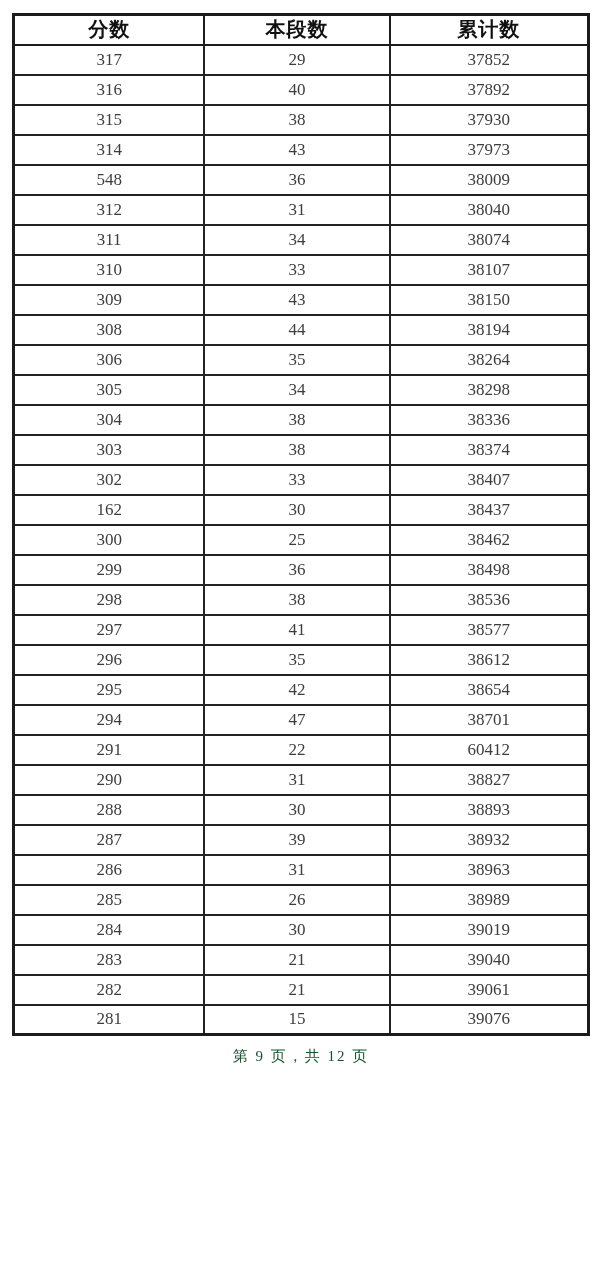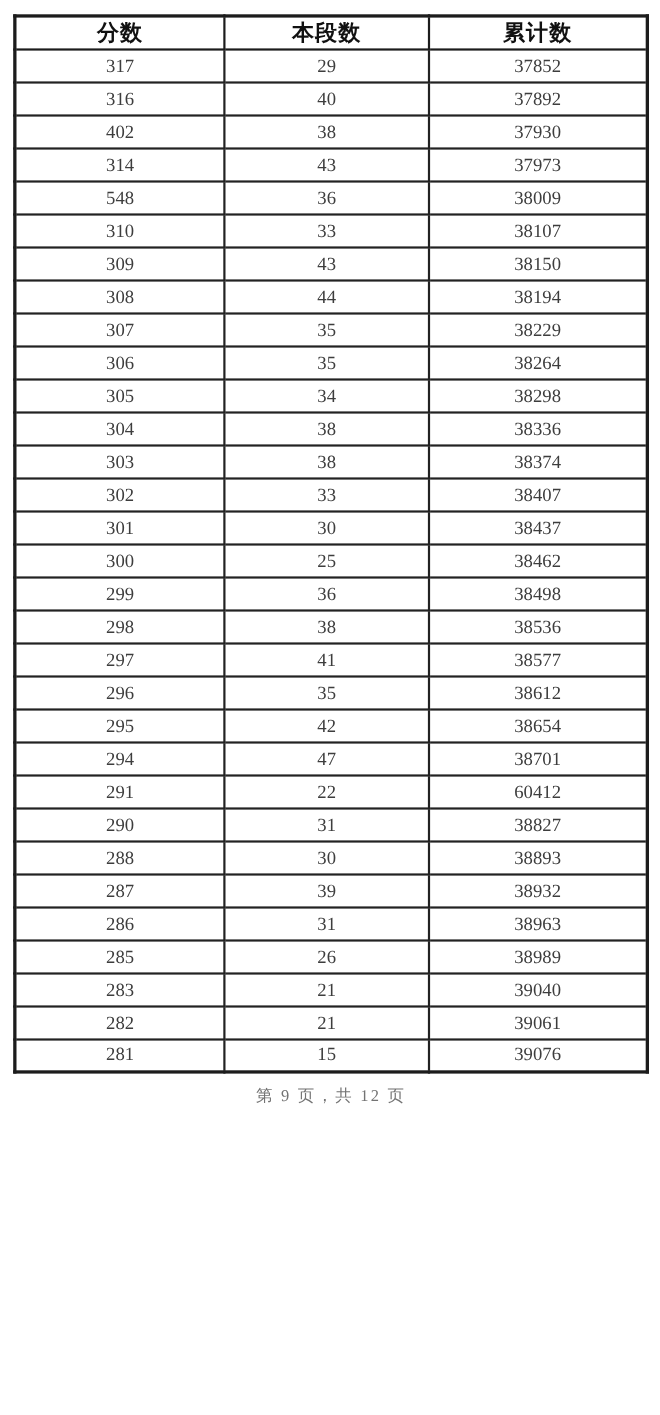"402" td { text: 402 -> 315 }
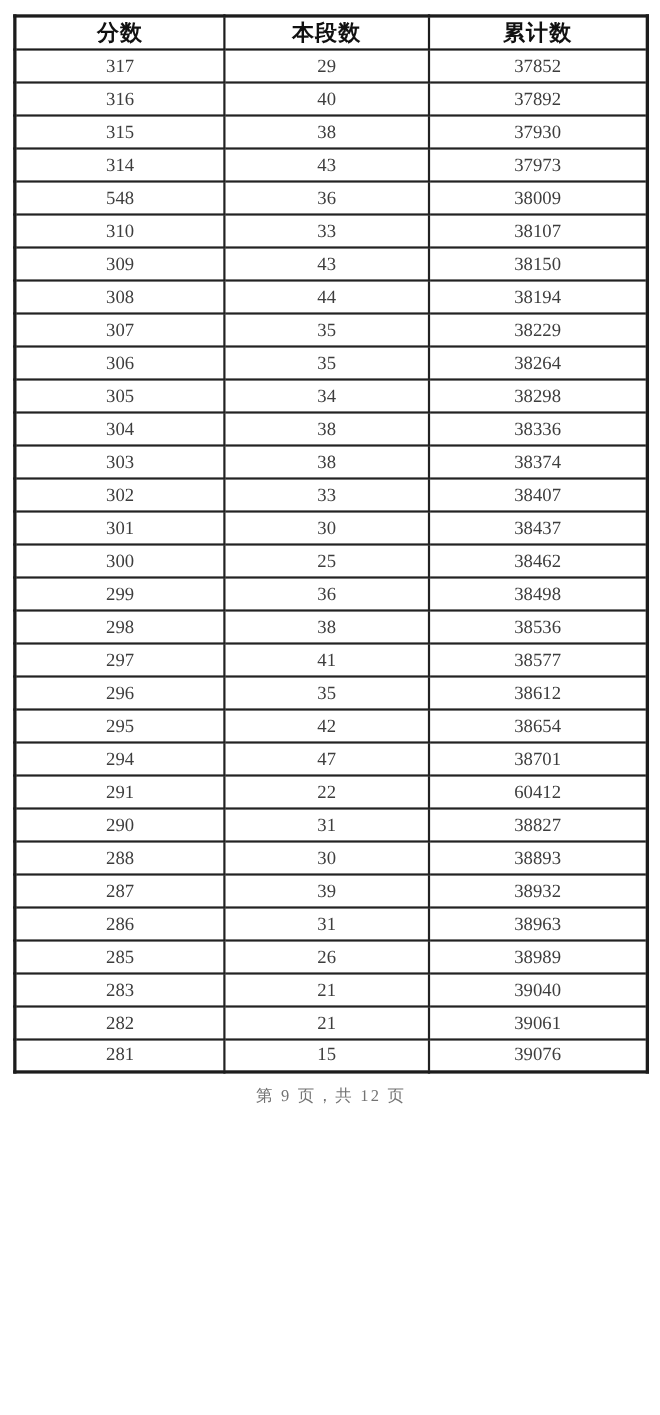"312" tr { html: none -> <tr> <td>312</td> <td>31</td> <td>38040</td> </tr> }
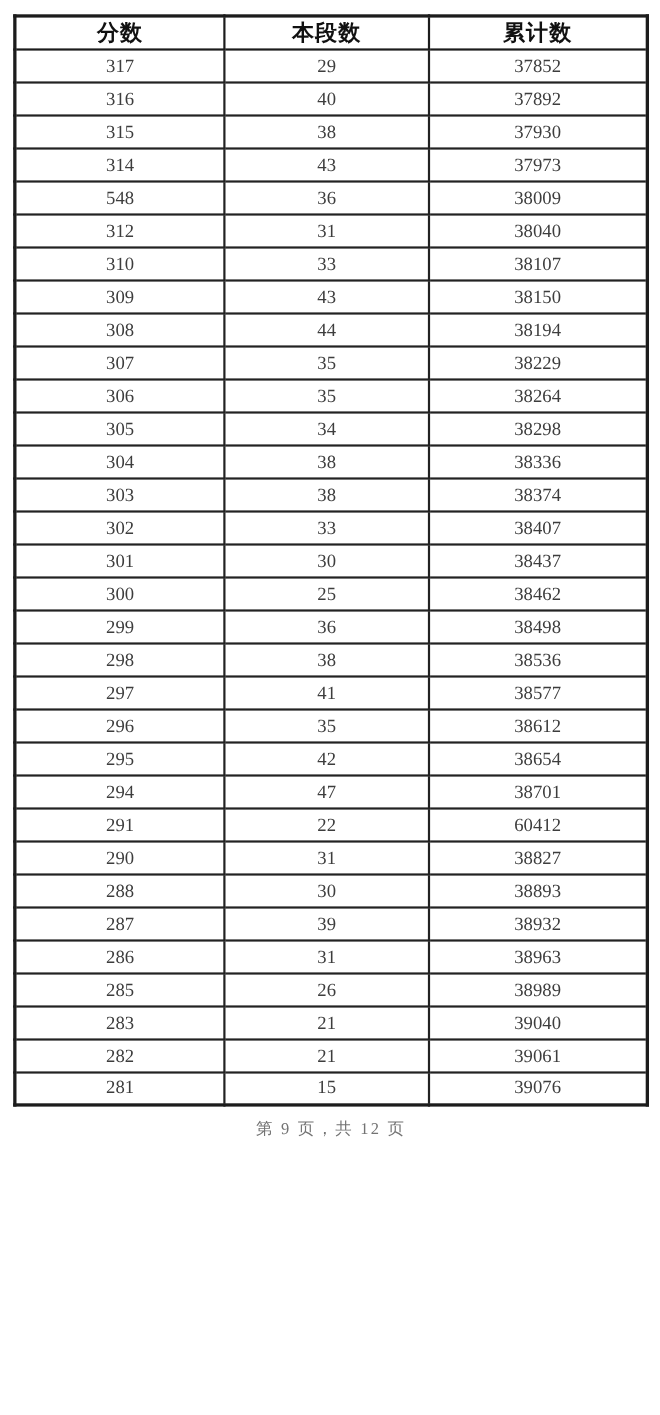"311" tr { html: none -> <tr> <td>311</td> <td>34</td> <td>38074</td> </tr> }
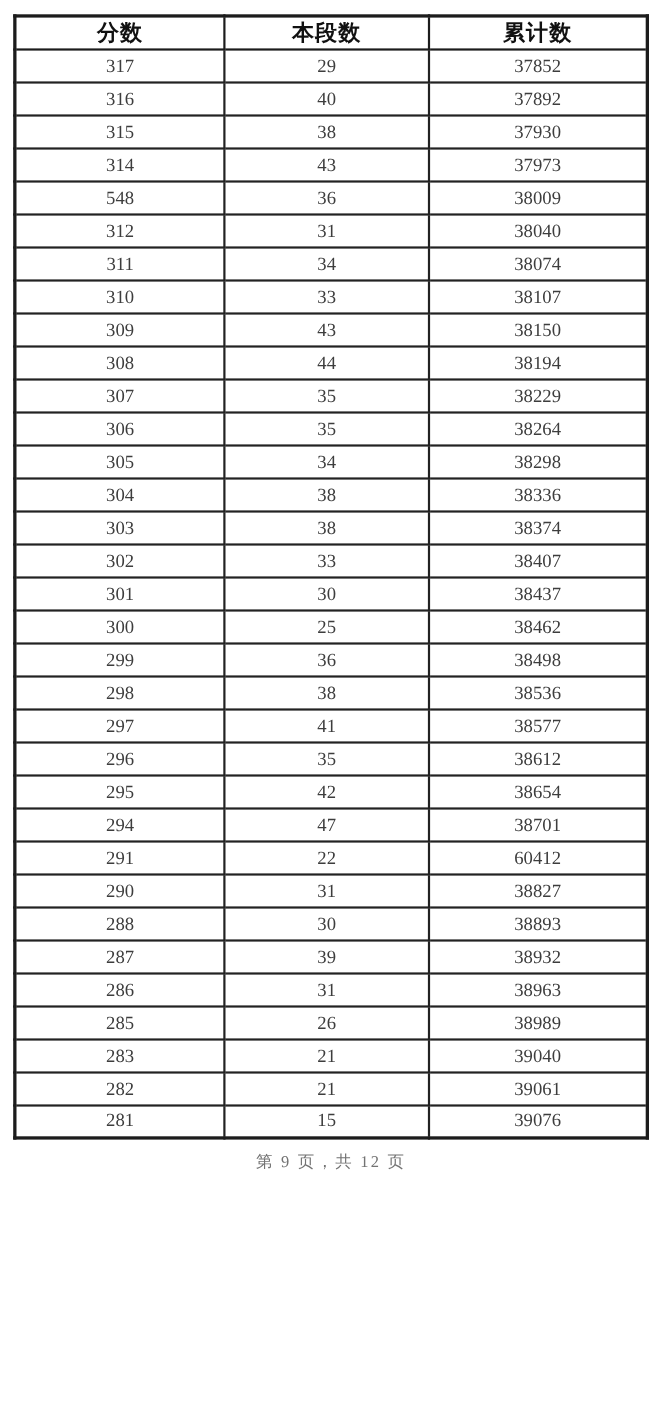"307" tr { html: <tr> <td>307</td> <td>35</td> <td>38229</td> </tr> -> none }
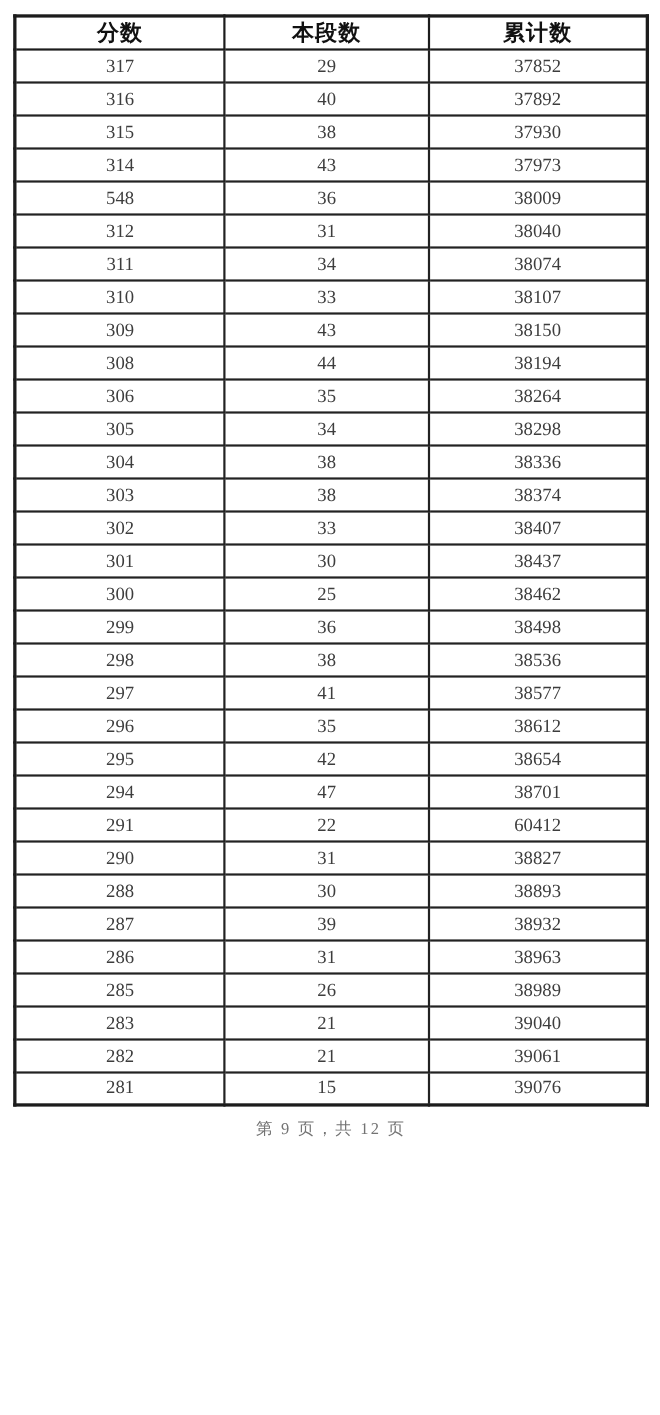"301" td { text: 301 -> 162 }
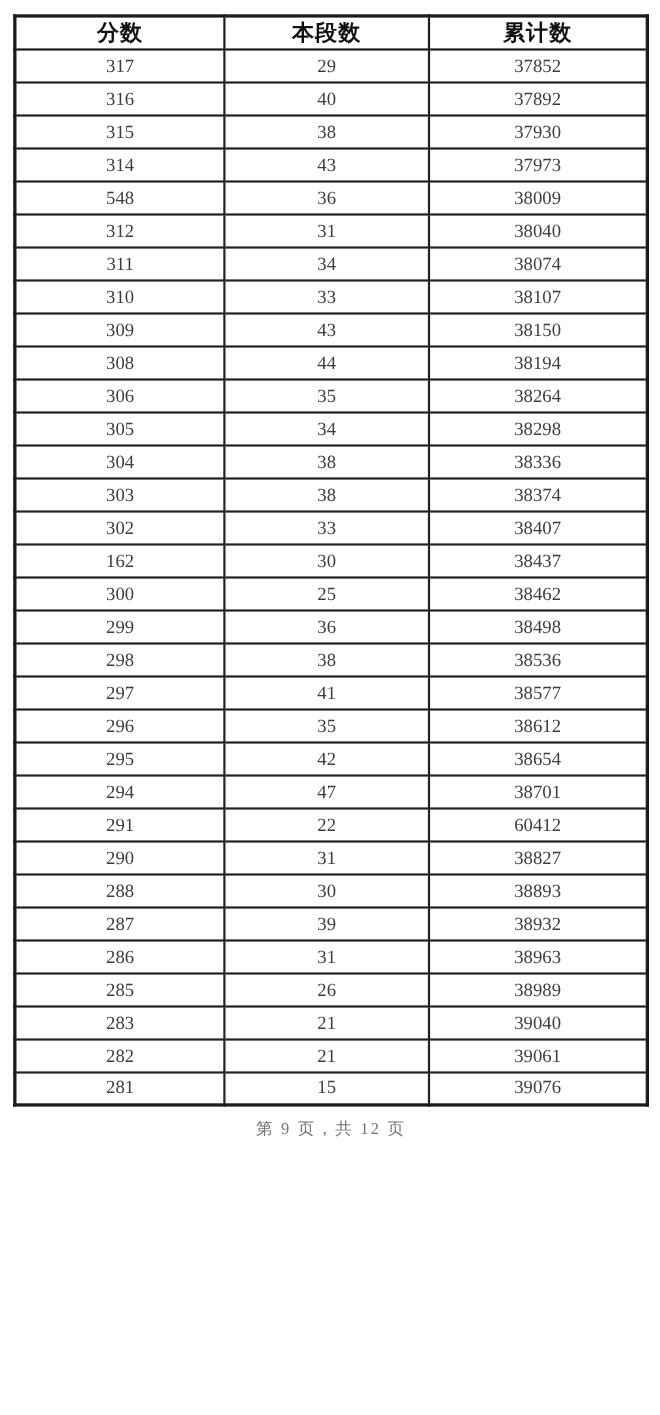"284" tr { html: none -> <tr> <td>284</td> <td>30</td> <td>39019</td> </tr> }
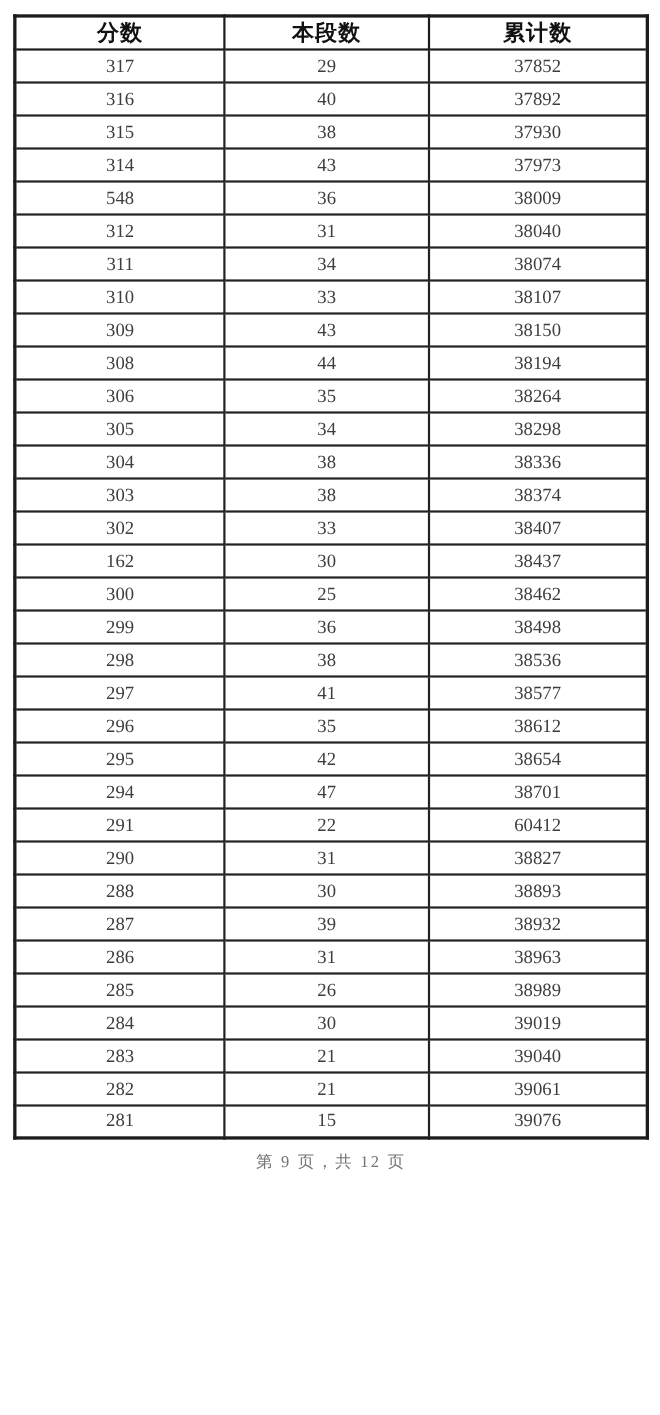"第 9 页，共 12 页" .page-footer { color: #737373 -> #14532d }
